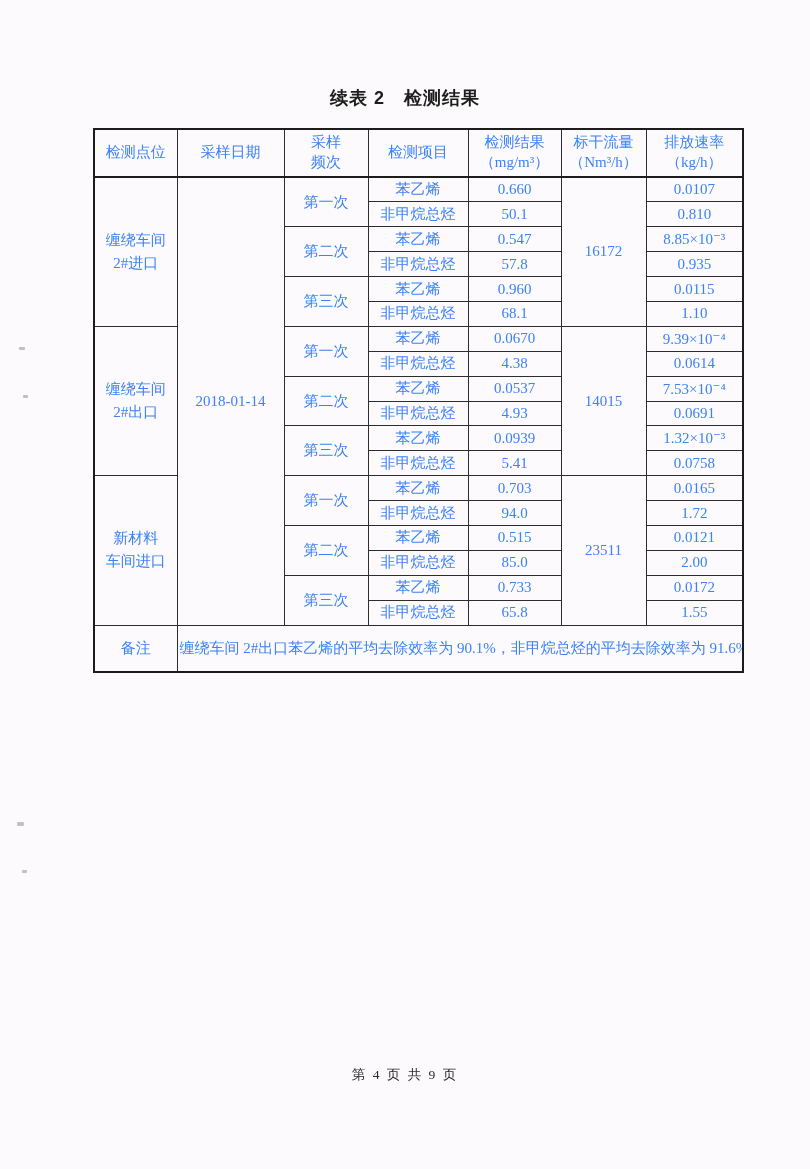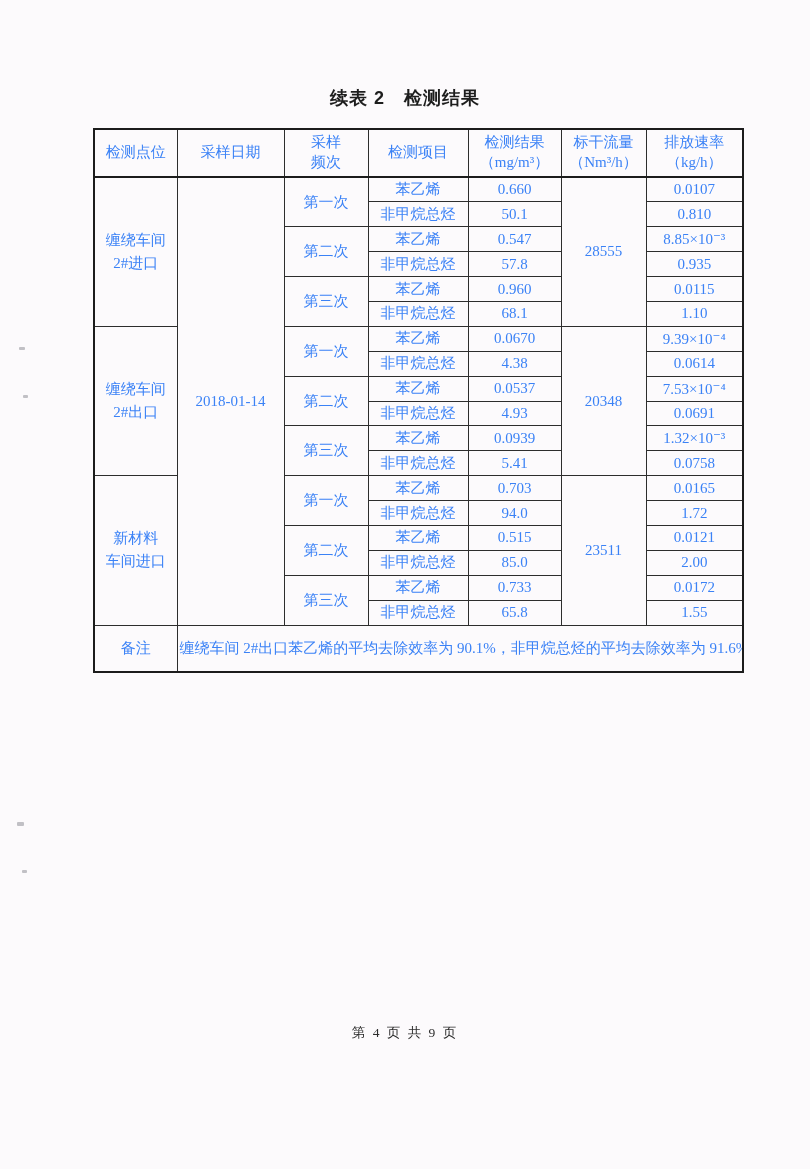"28555" td.flow { text: 28555 -> 16172 }
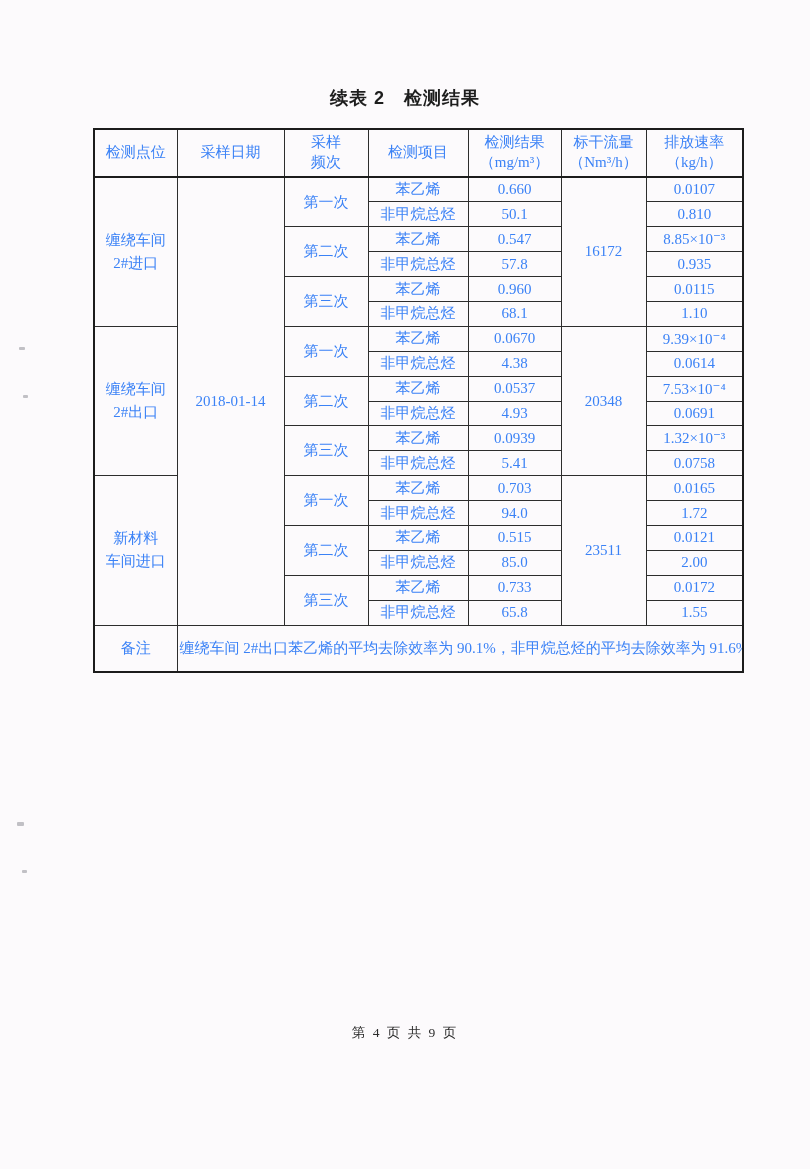"20348" td.flow { text: 20348 -> 14015 }
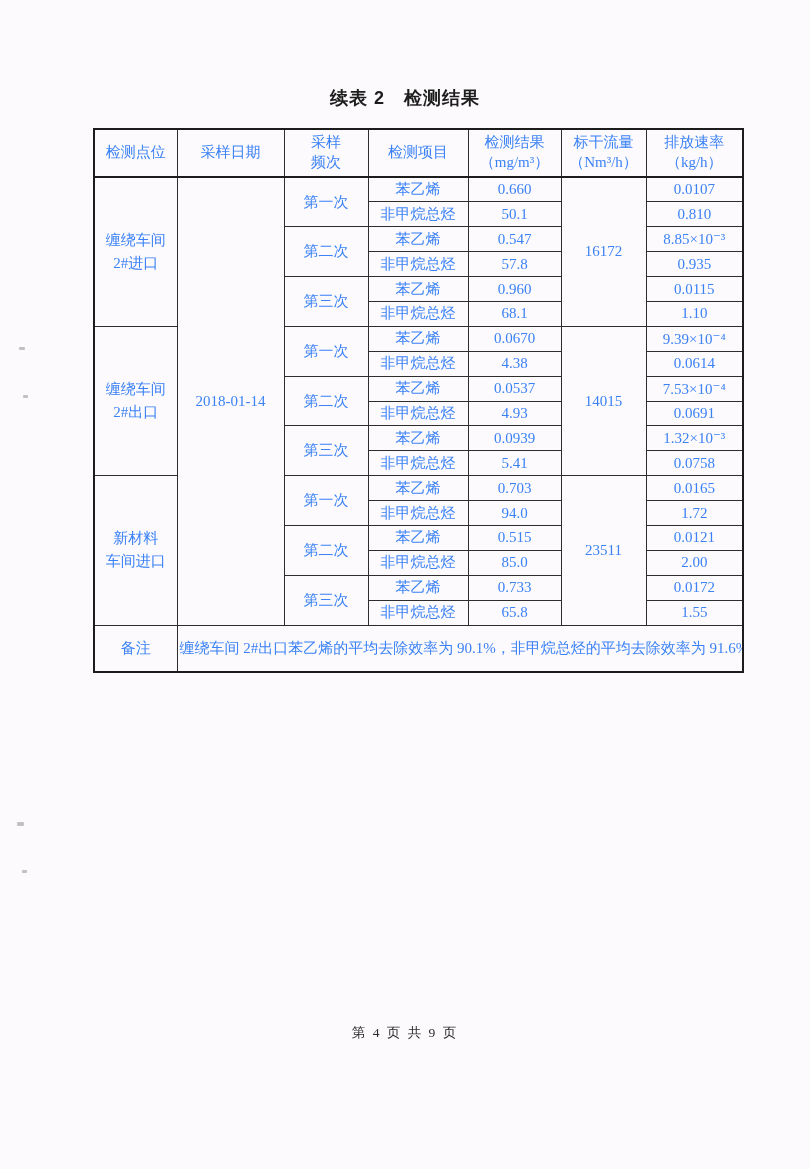"第 4 页 共 9" .doc-footer { top: 1024px -> 1066px }
